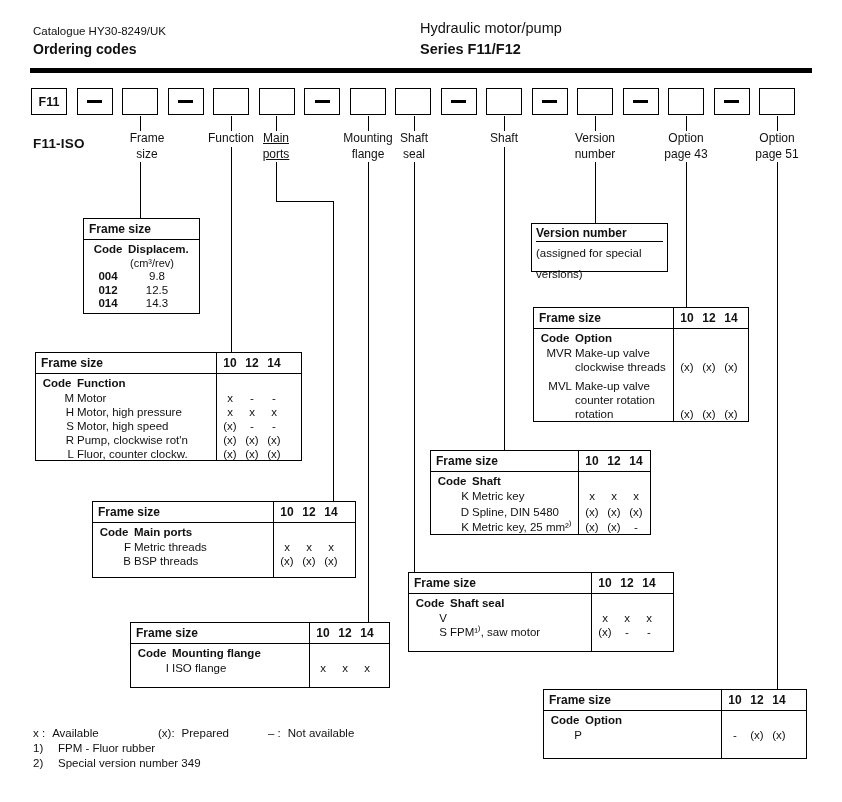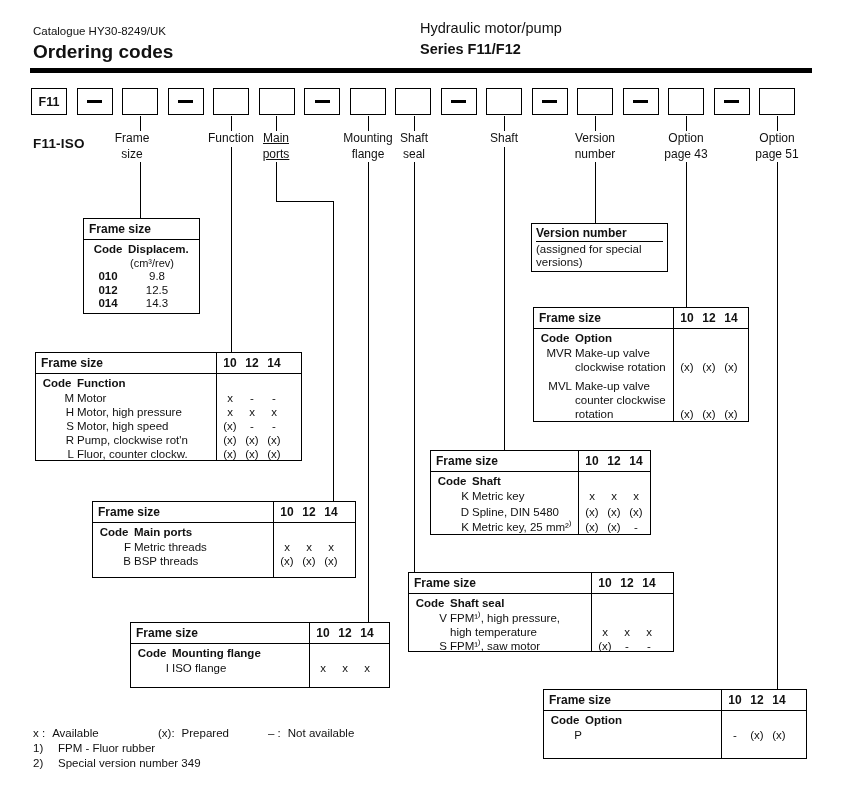"Ordering codes" .h-title { font-size: 19px -> 14px }
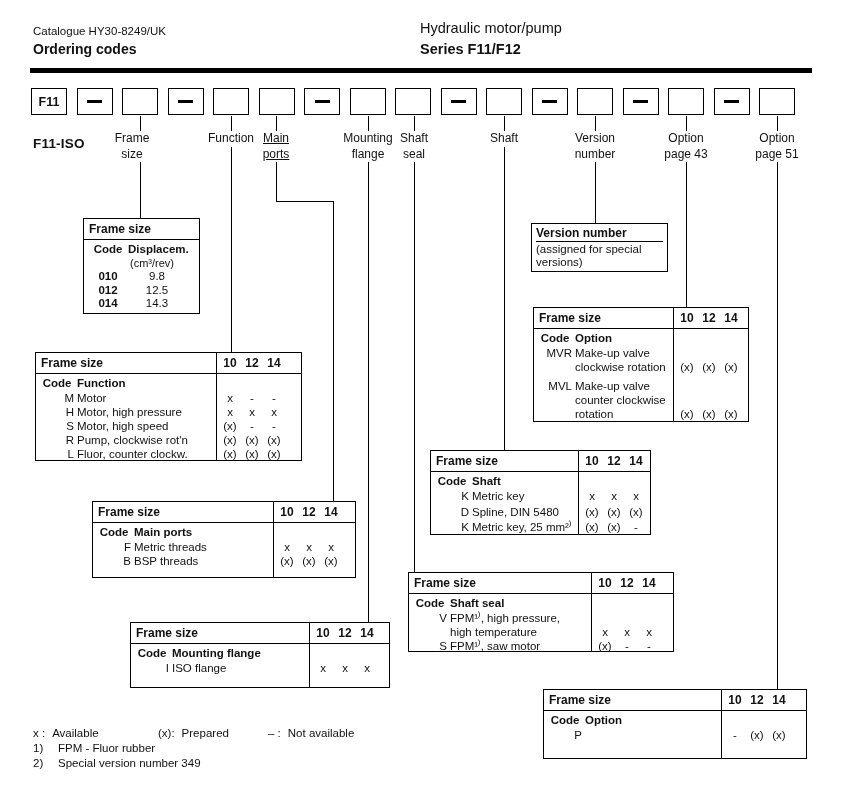"Frame" div.flabel { left: 132px -> 147px }
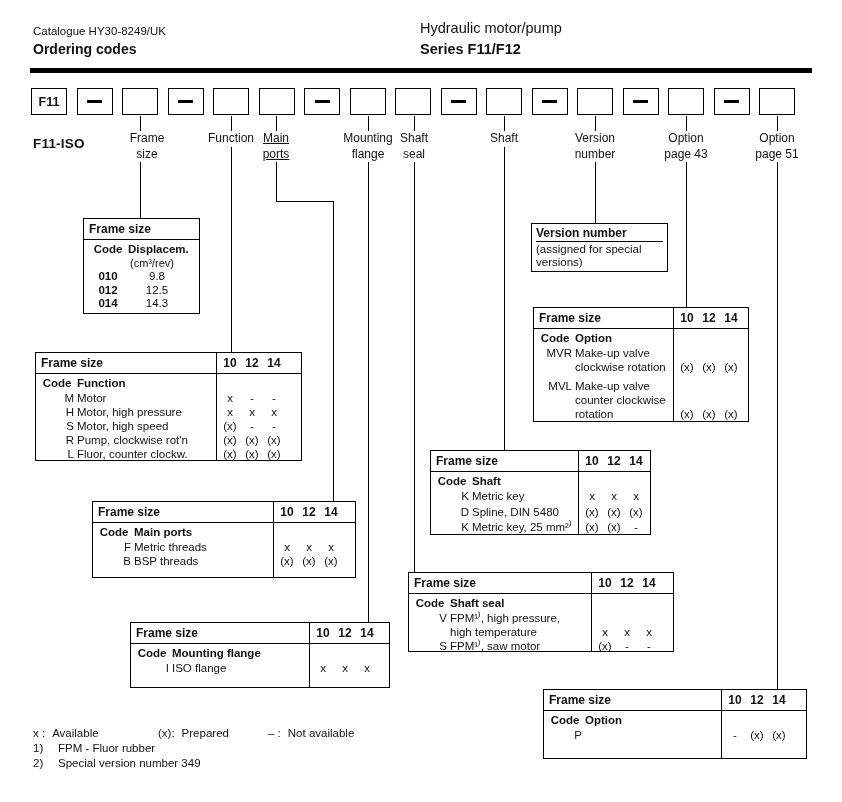"(assigned for special versions)" .vnote { line-height: 13px -> 21px }
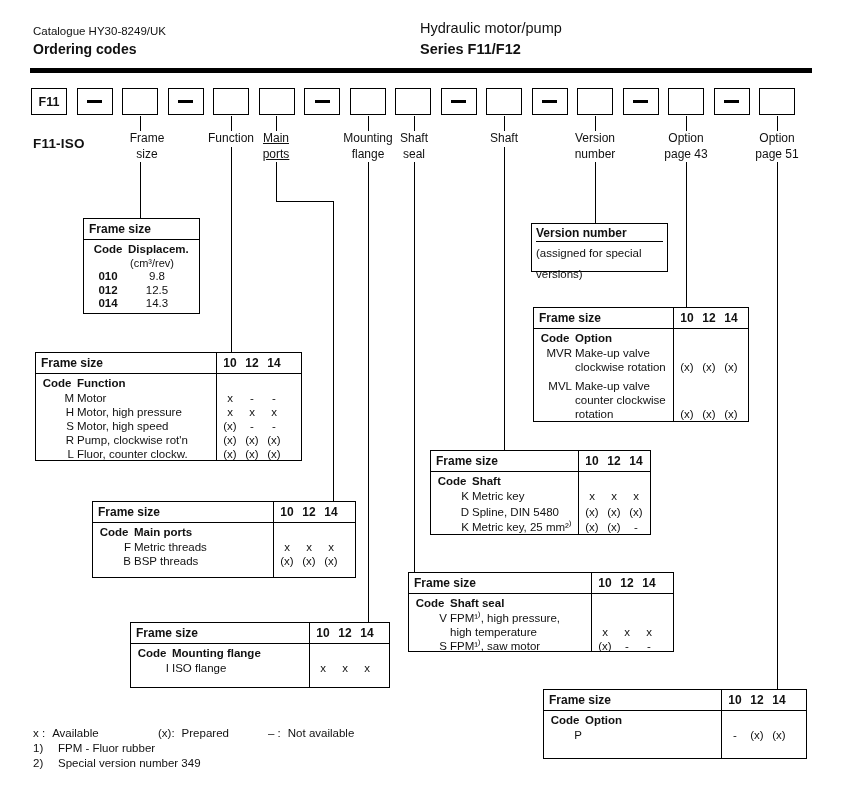"010" span.code { text: 010 -> 004 }
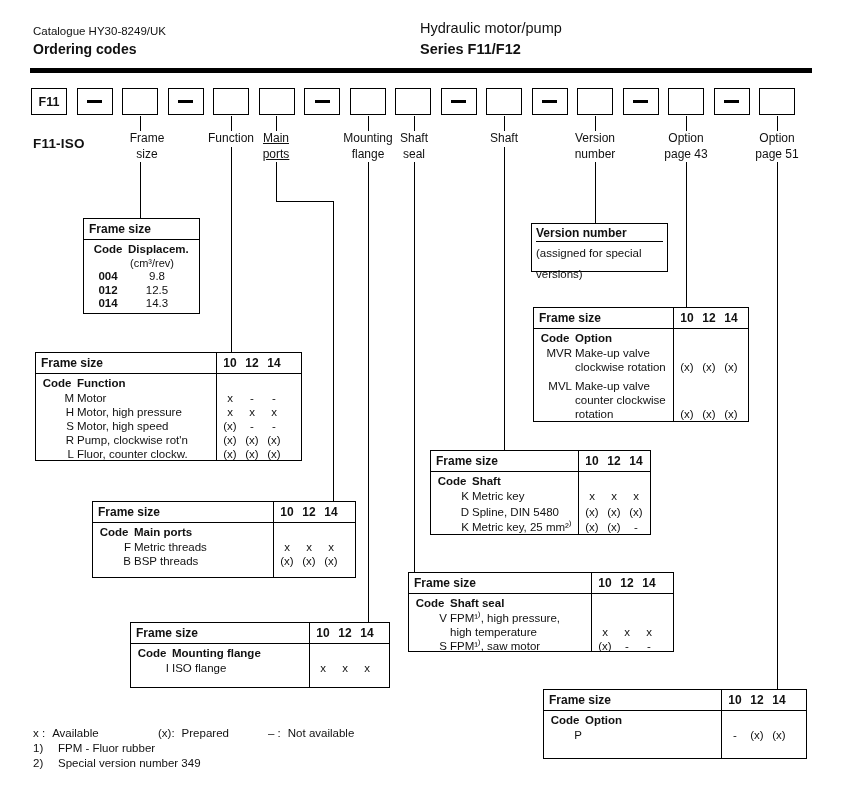"clockwise rotation" div { text: rotation -> threads }
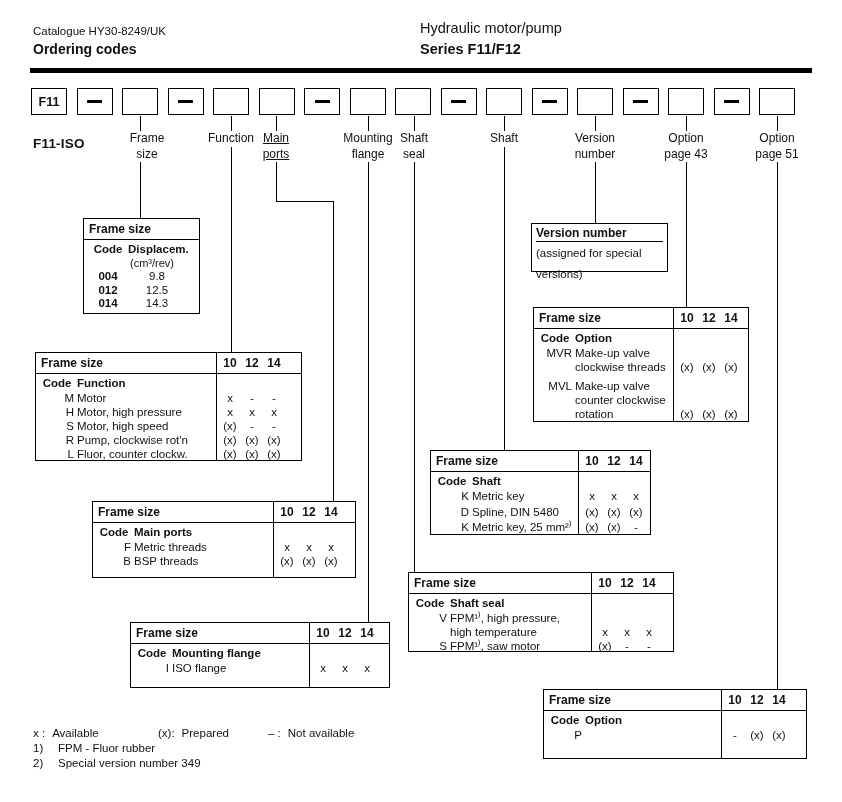"counter clockwise" div { text: clockwise -> rotation }
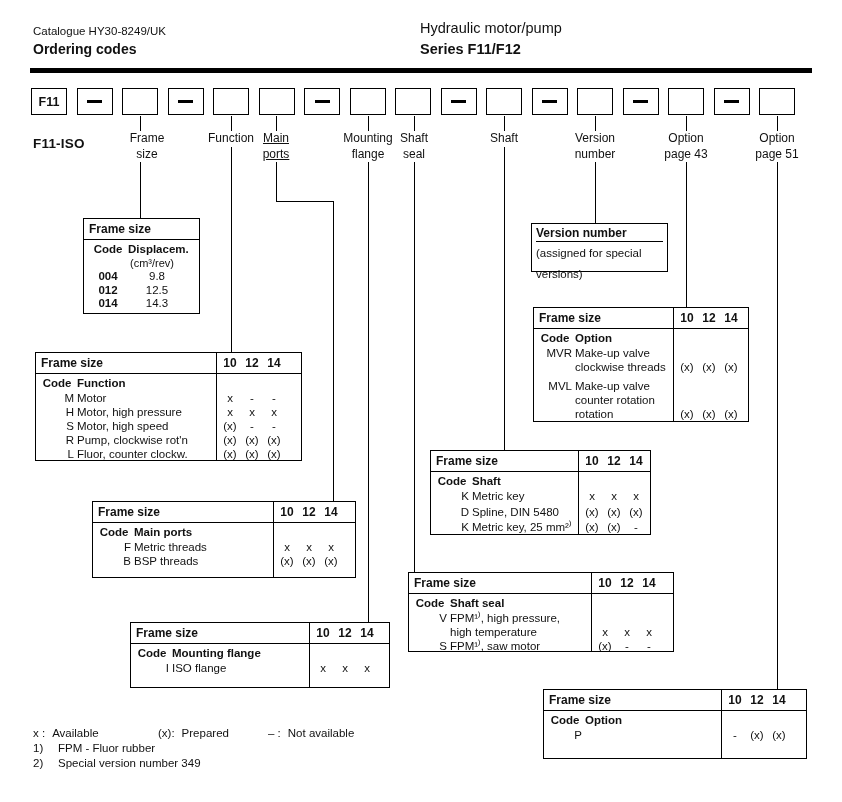"FPM¹⁾, high pressure," div.desc { html: <div> <div>FPM¹⁾, high pressure,</div> <div>high temperature</div> </div> -> none }
